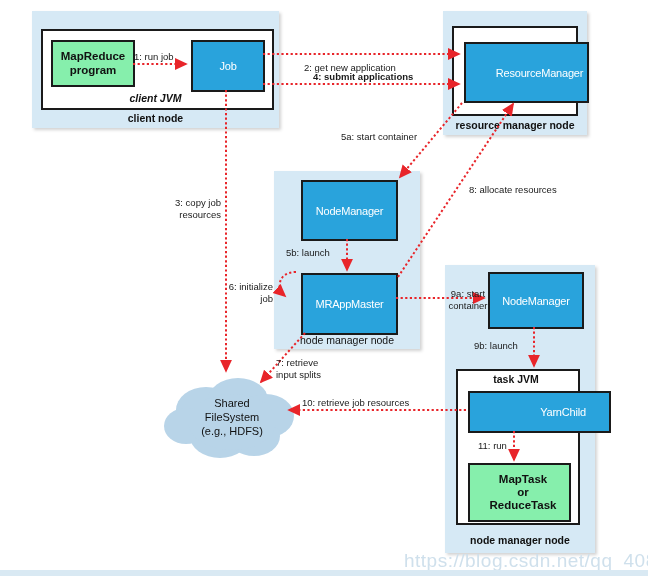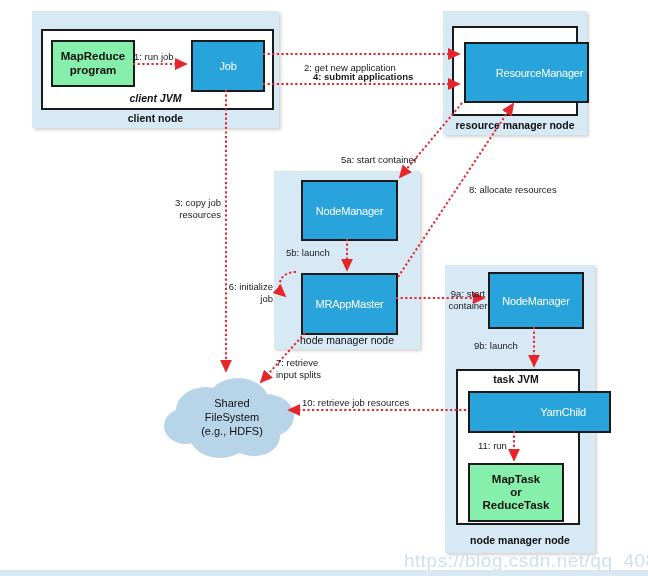"5a: start container" div.alabel { top: 154px -> 131px }
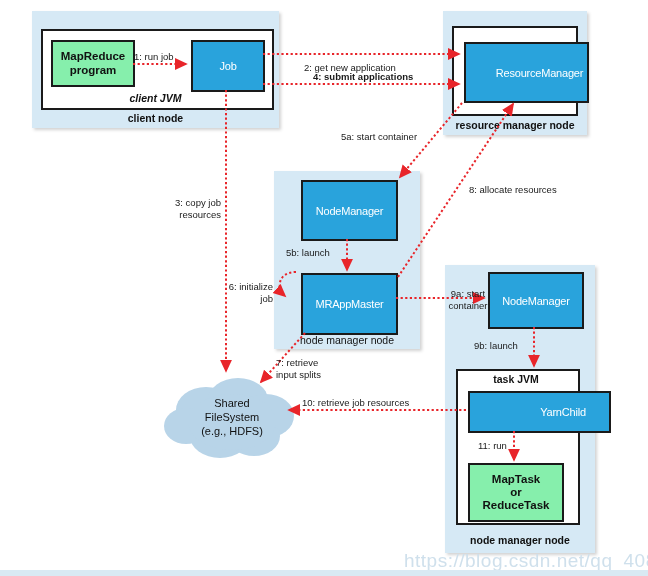"MapTask" div.orange { padding-left: none -> 7px }
